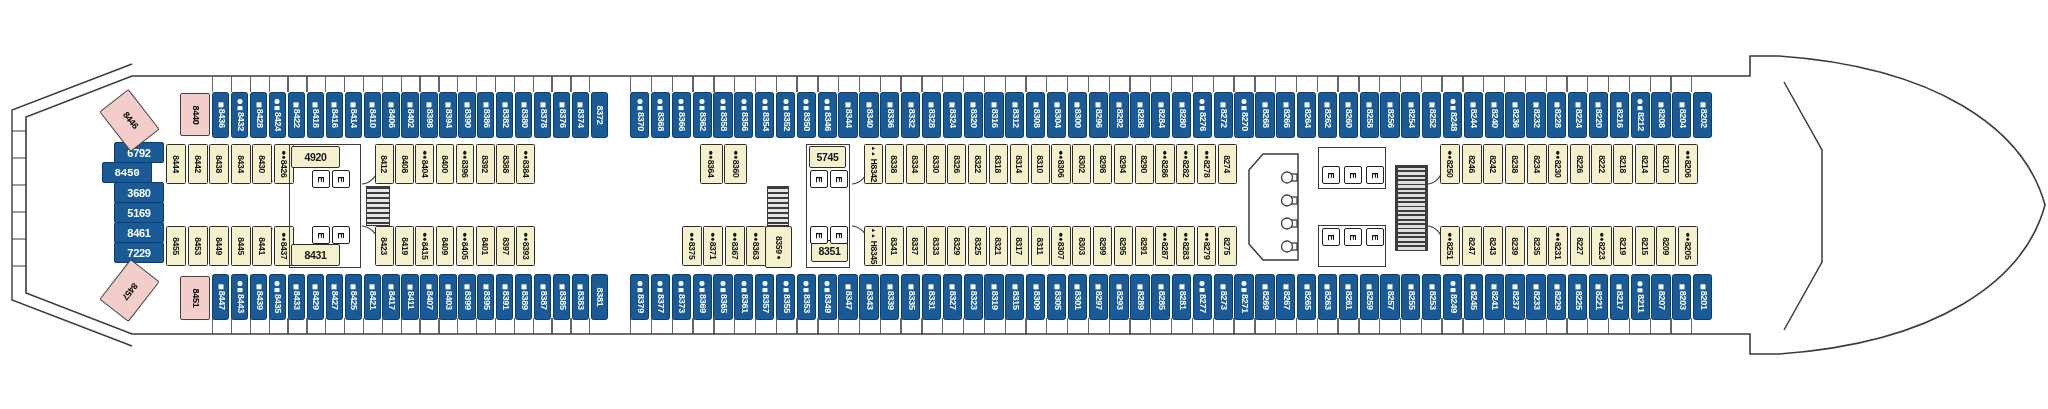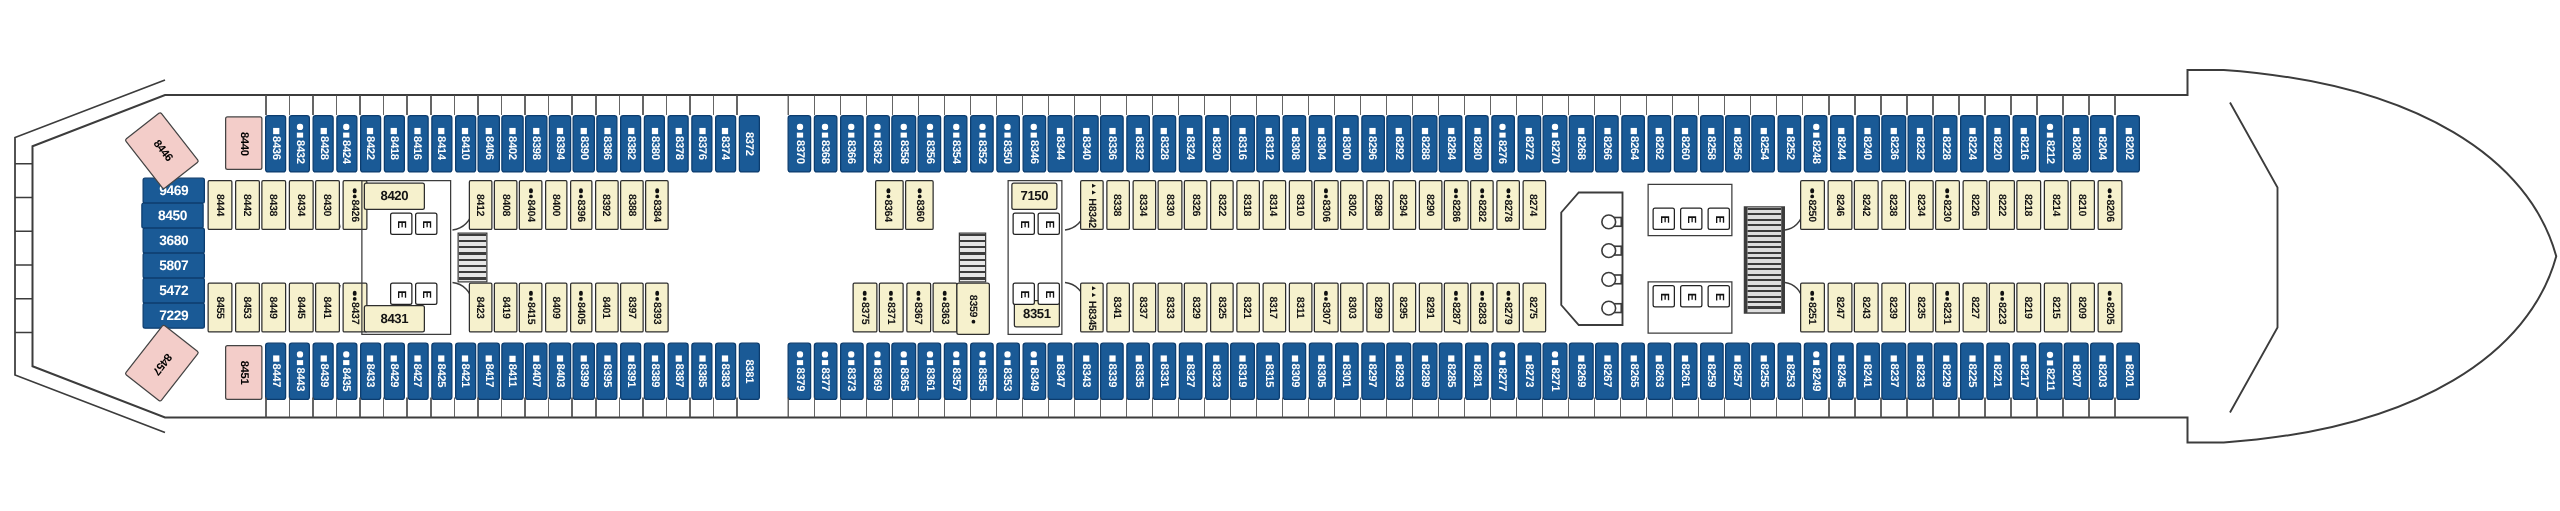"9469" div.sternrow { text: 9469 -> 6792 }
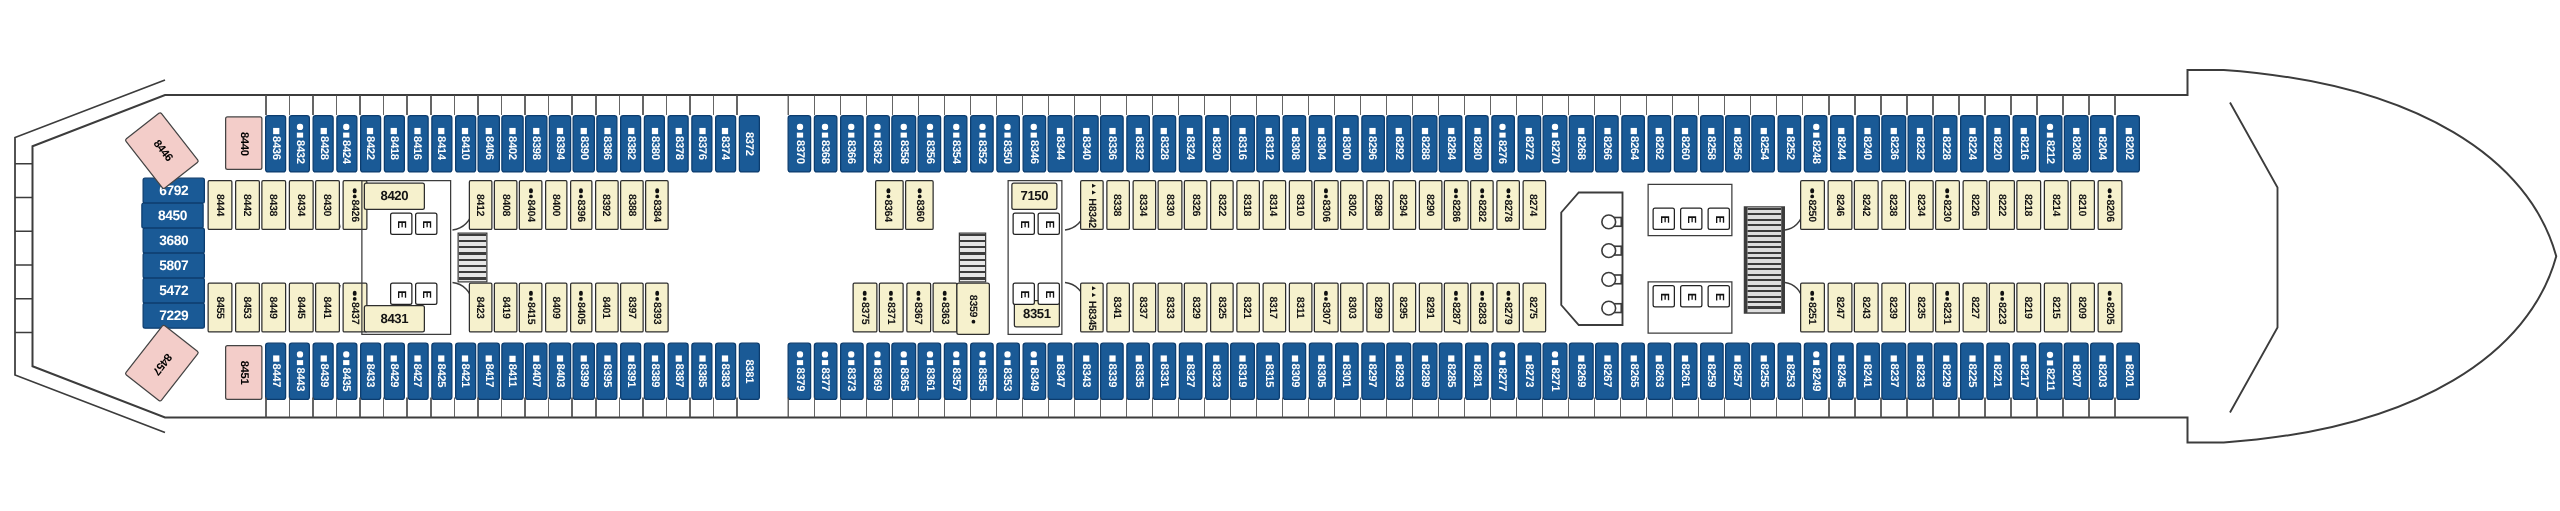"8420" span.hlab { text: 8420 -> 4920 }
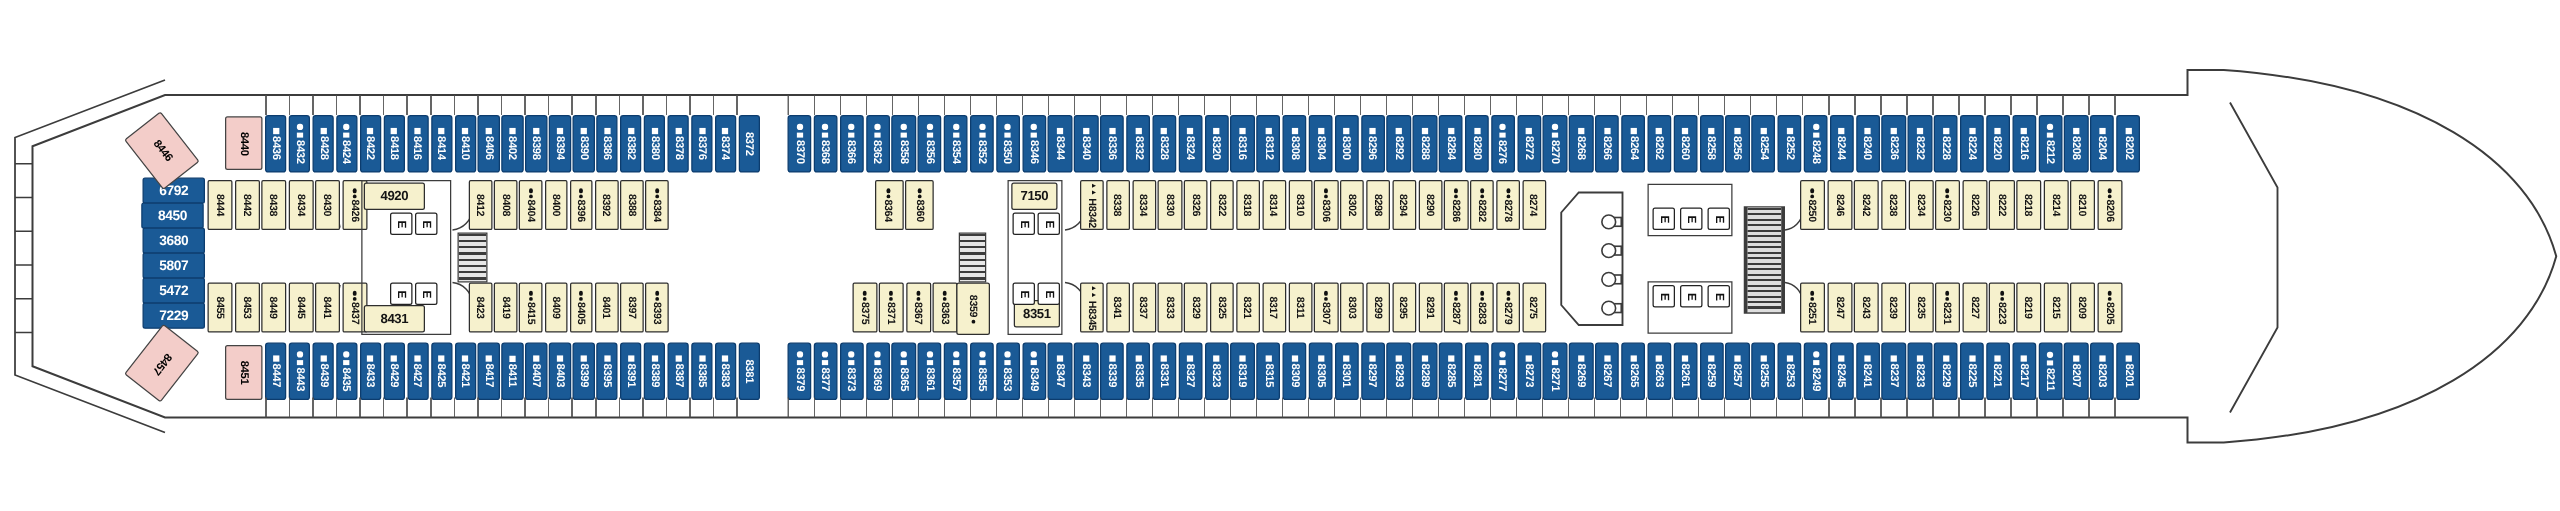"7150" span.hlab { text: 7150 -> 5745 }
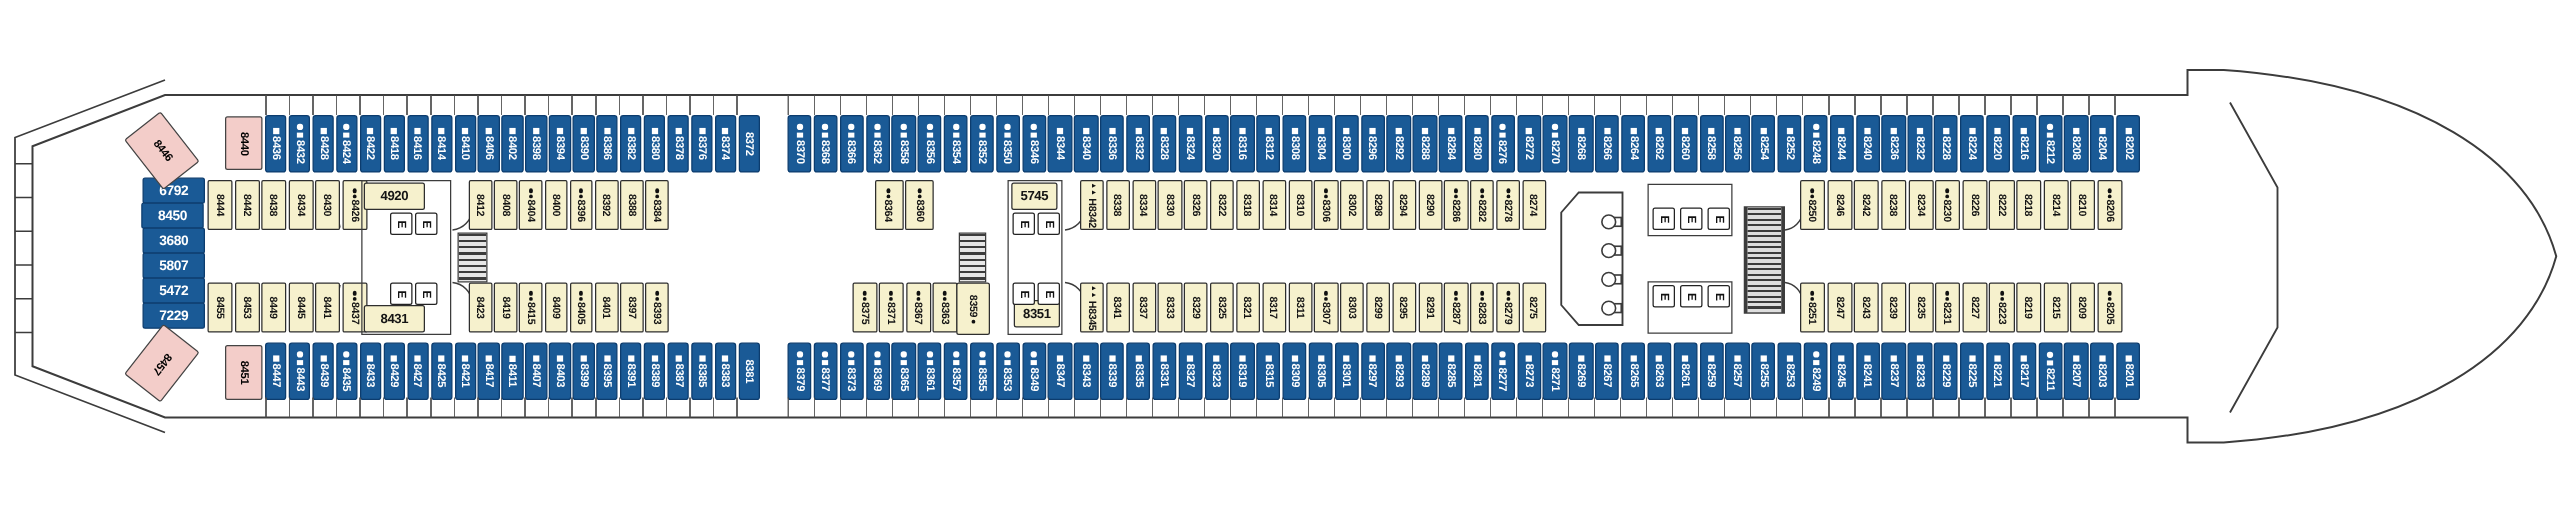"8450" div.sternrow { font-family: none -> Liberation Mono, monospace; left: 113px -> 102px }
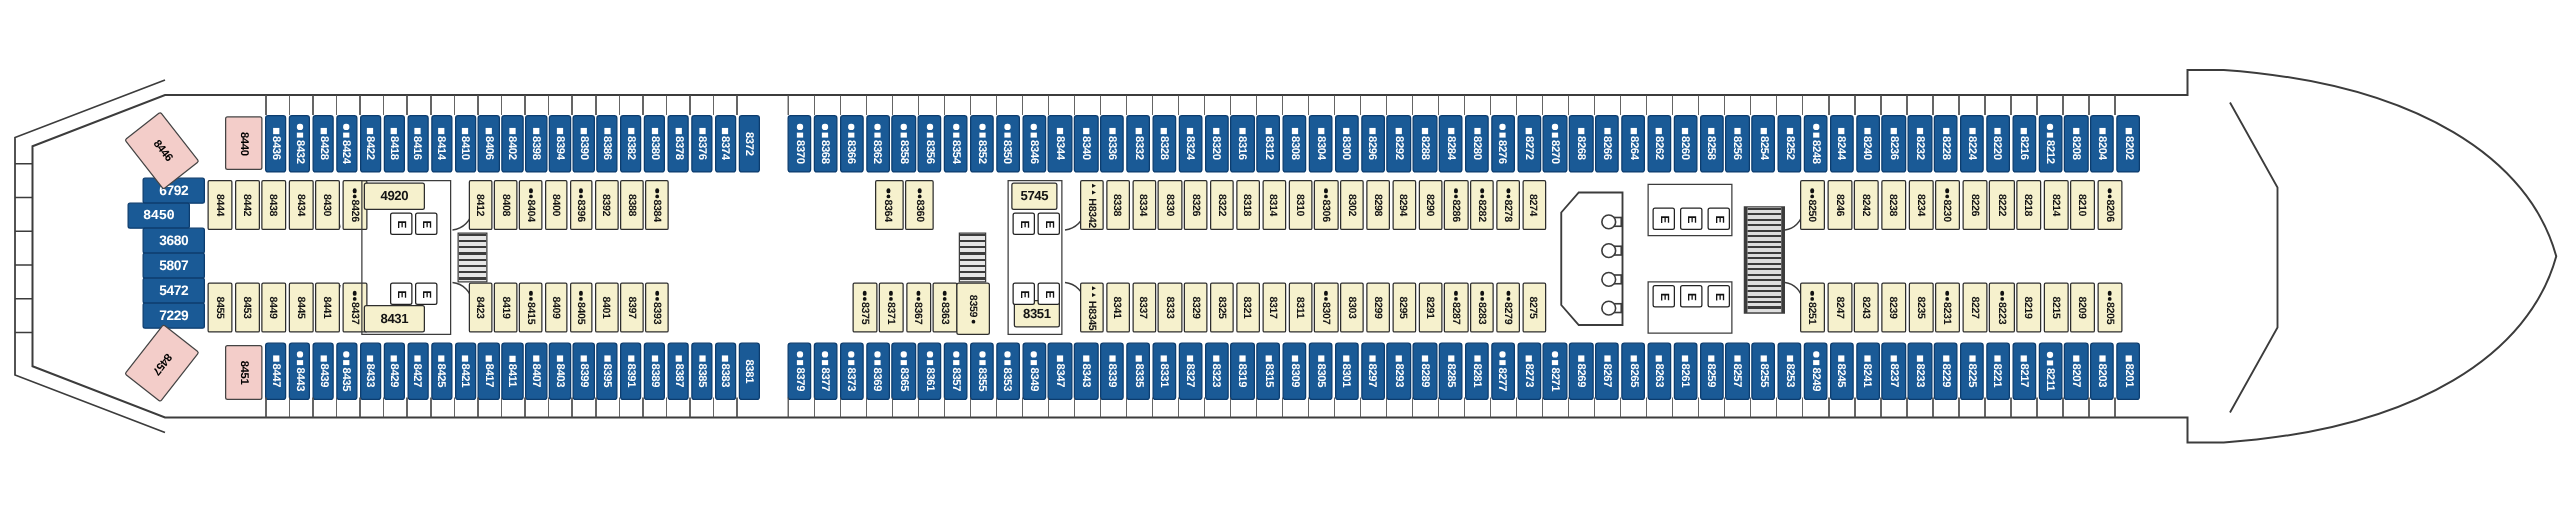"5807" div.sternrow { text: 5807 -> 5169 }
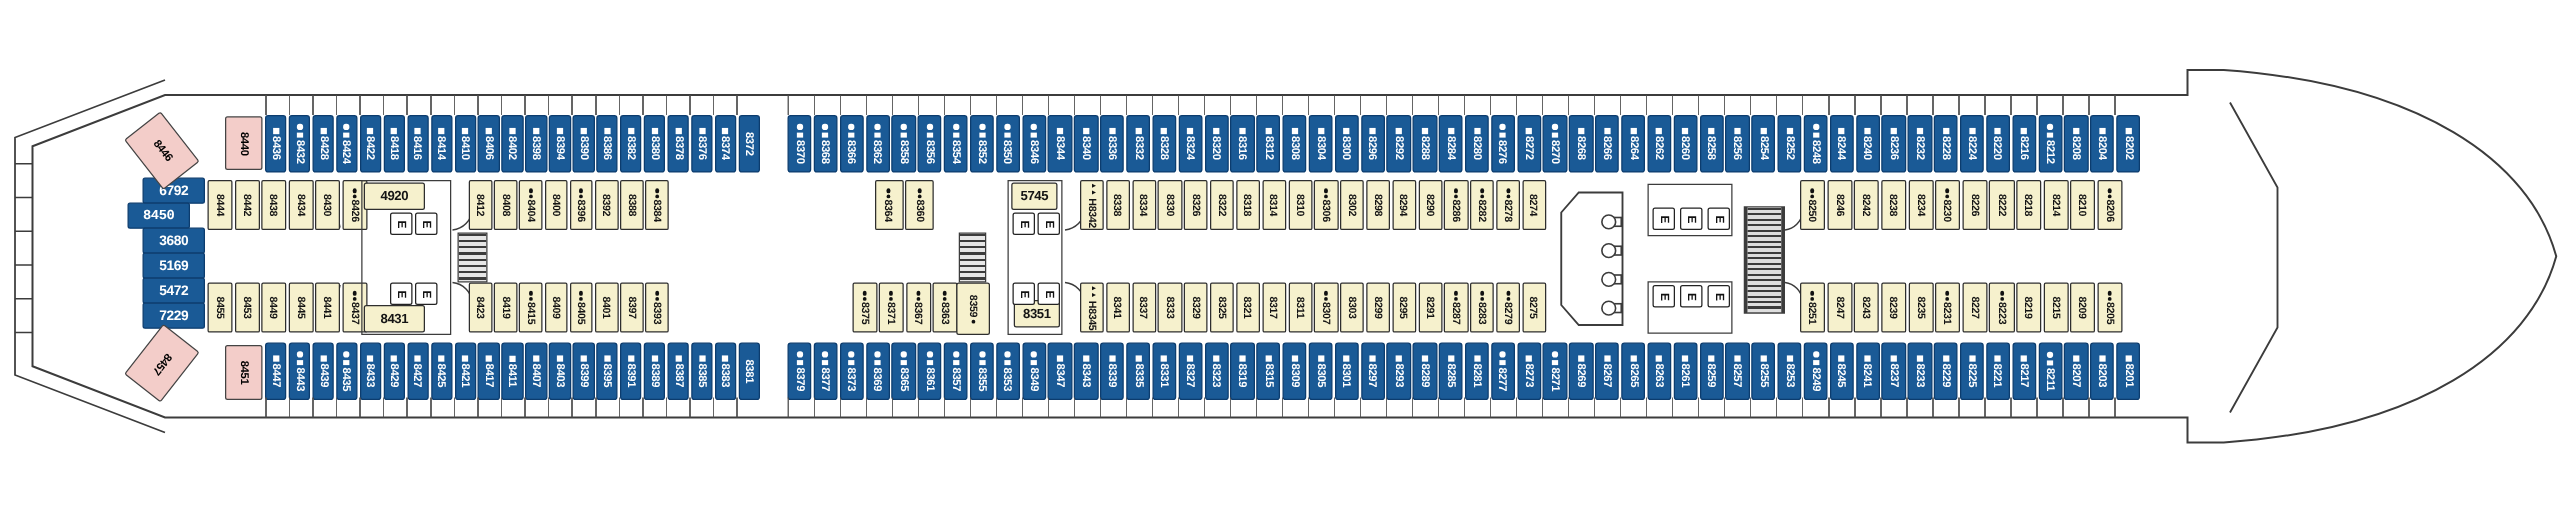"5472" div.sternrow { text: 5472 -> 8461 }
